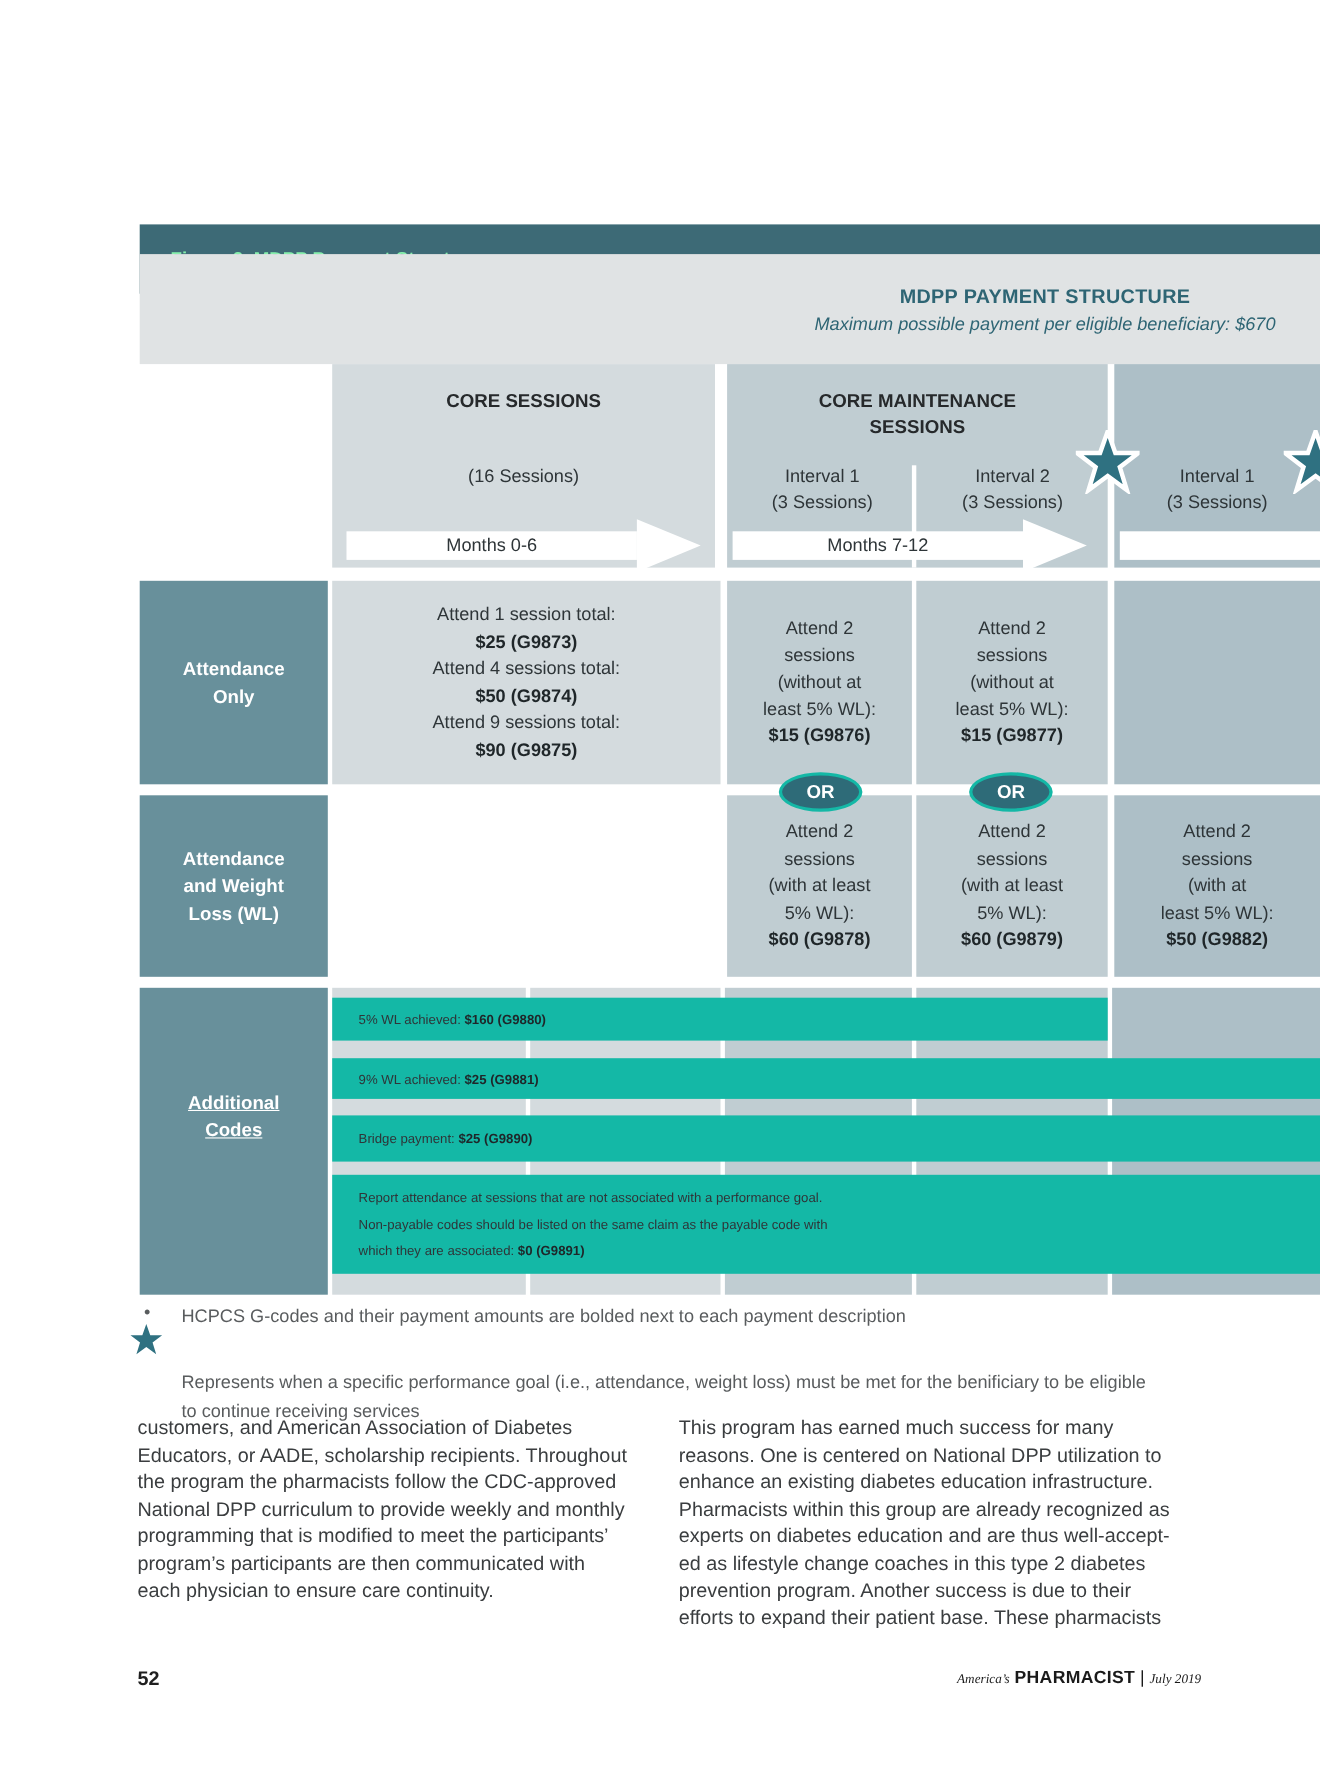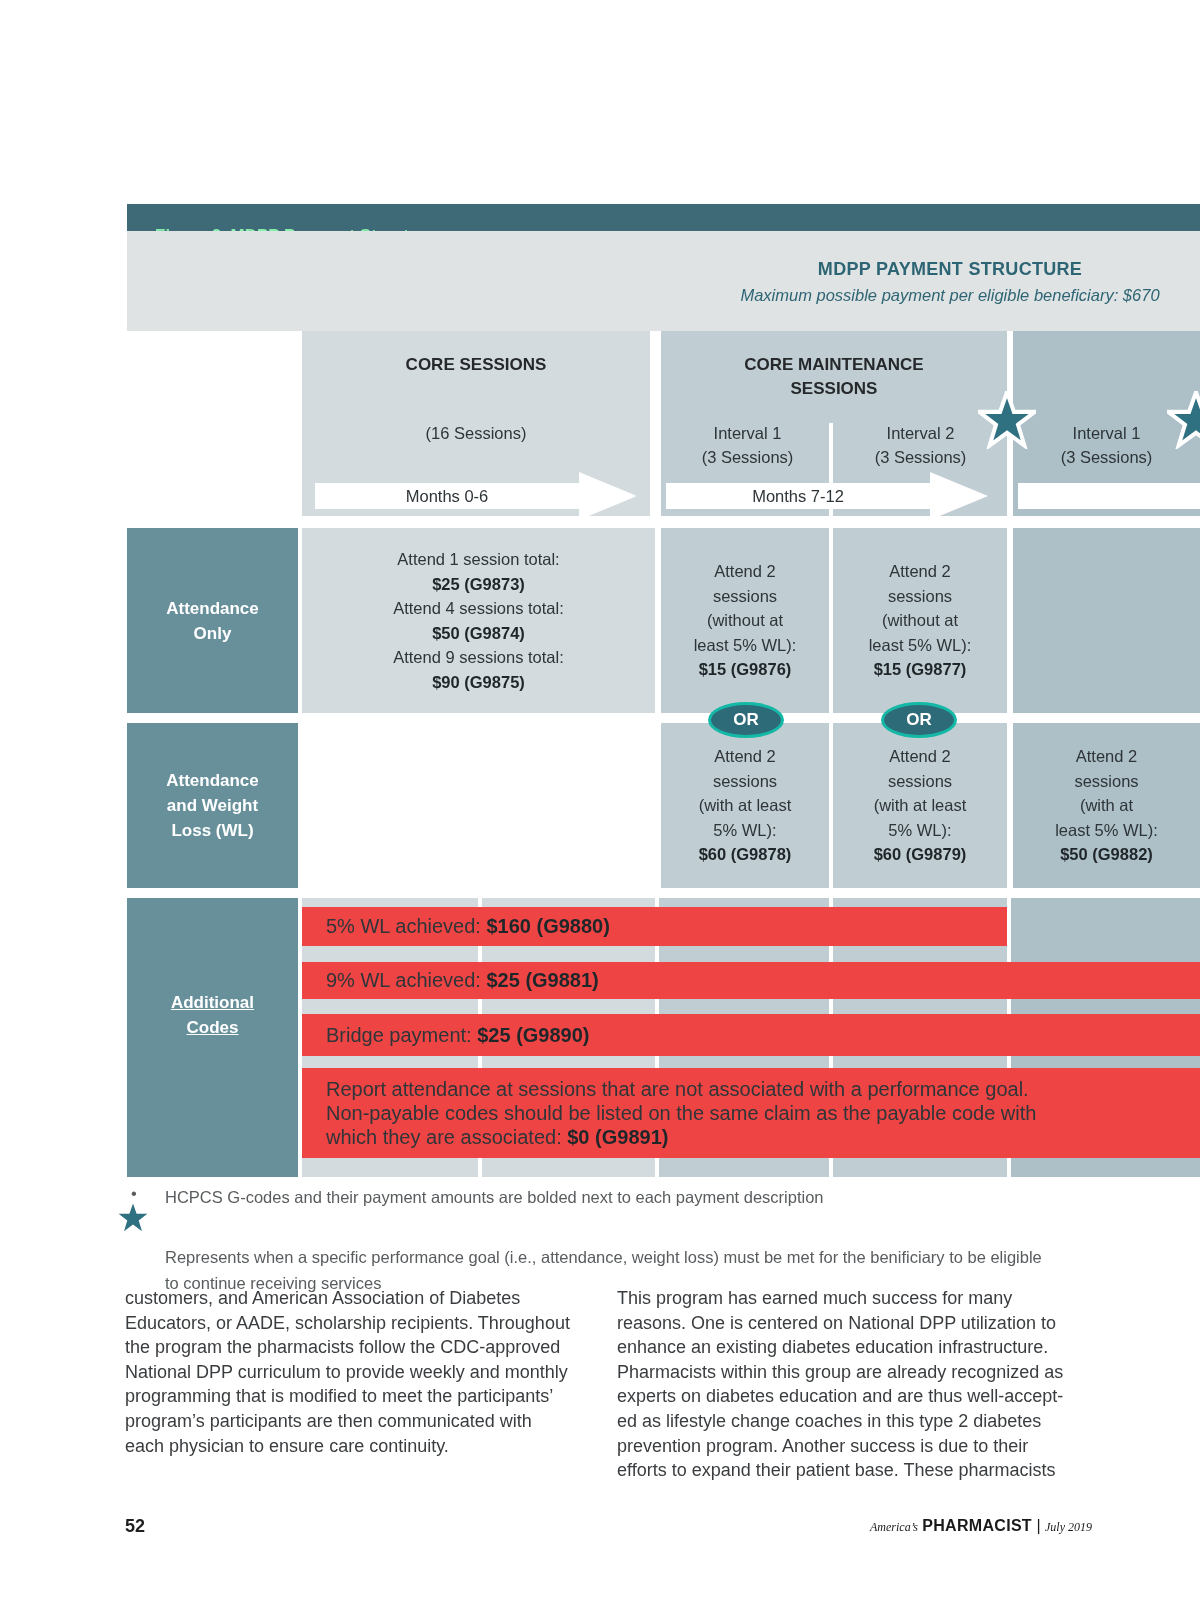"5% WL achieved: $160 (G9880)" .wbar { background: #ef4444 -> #14b8a6; font-size: 20px -> 12px }
